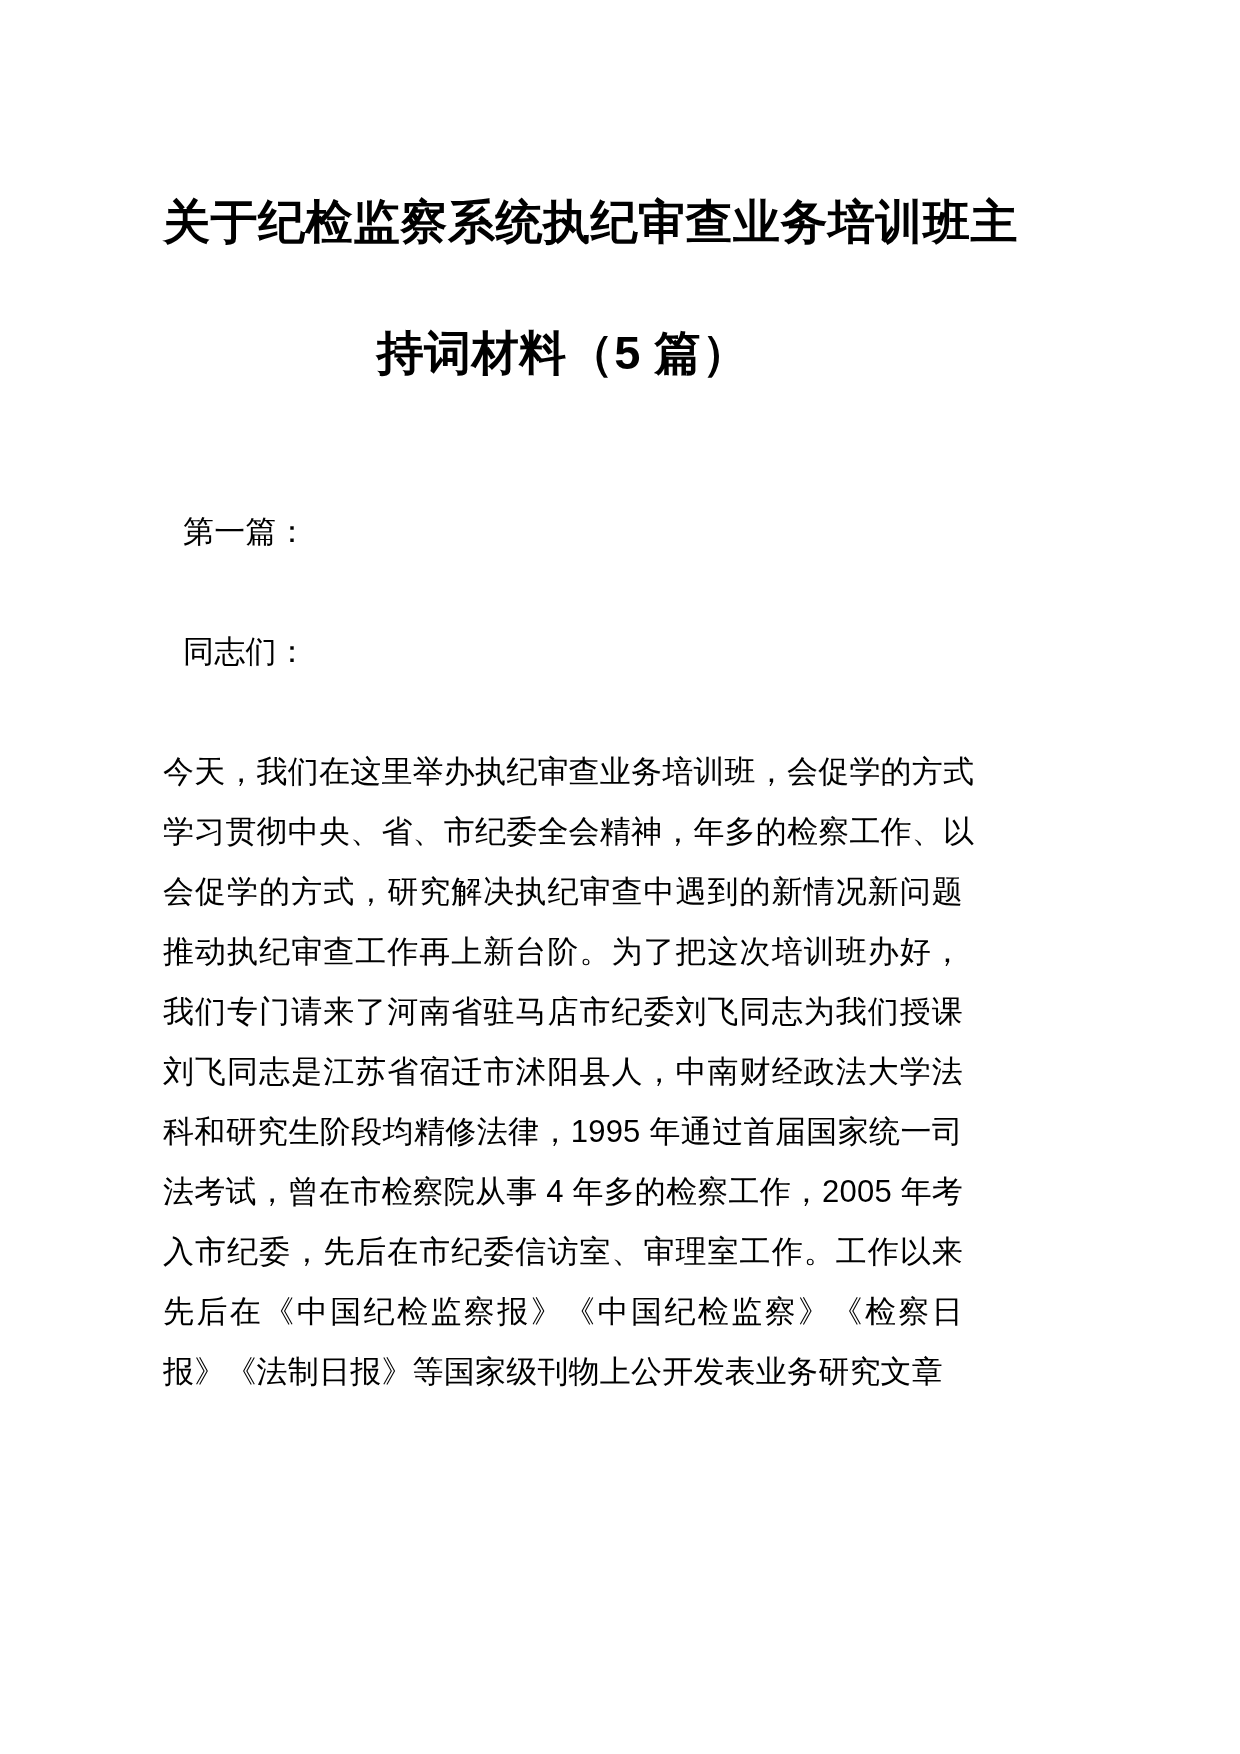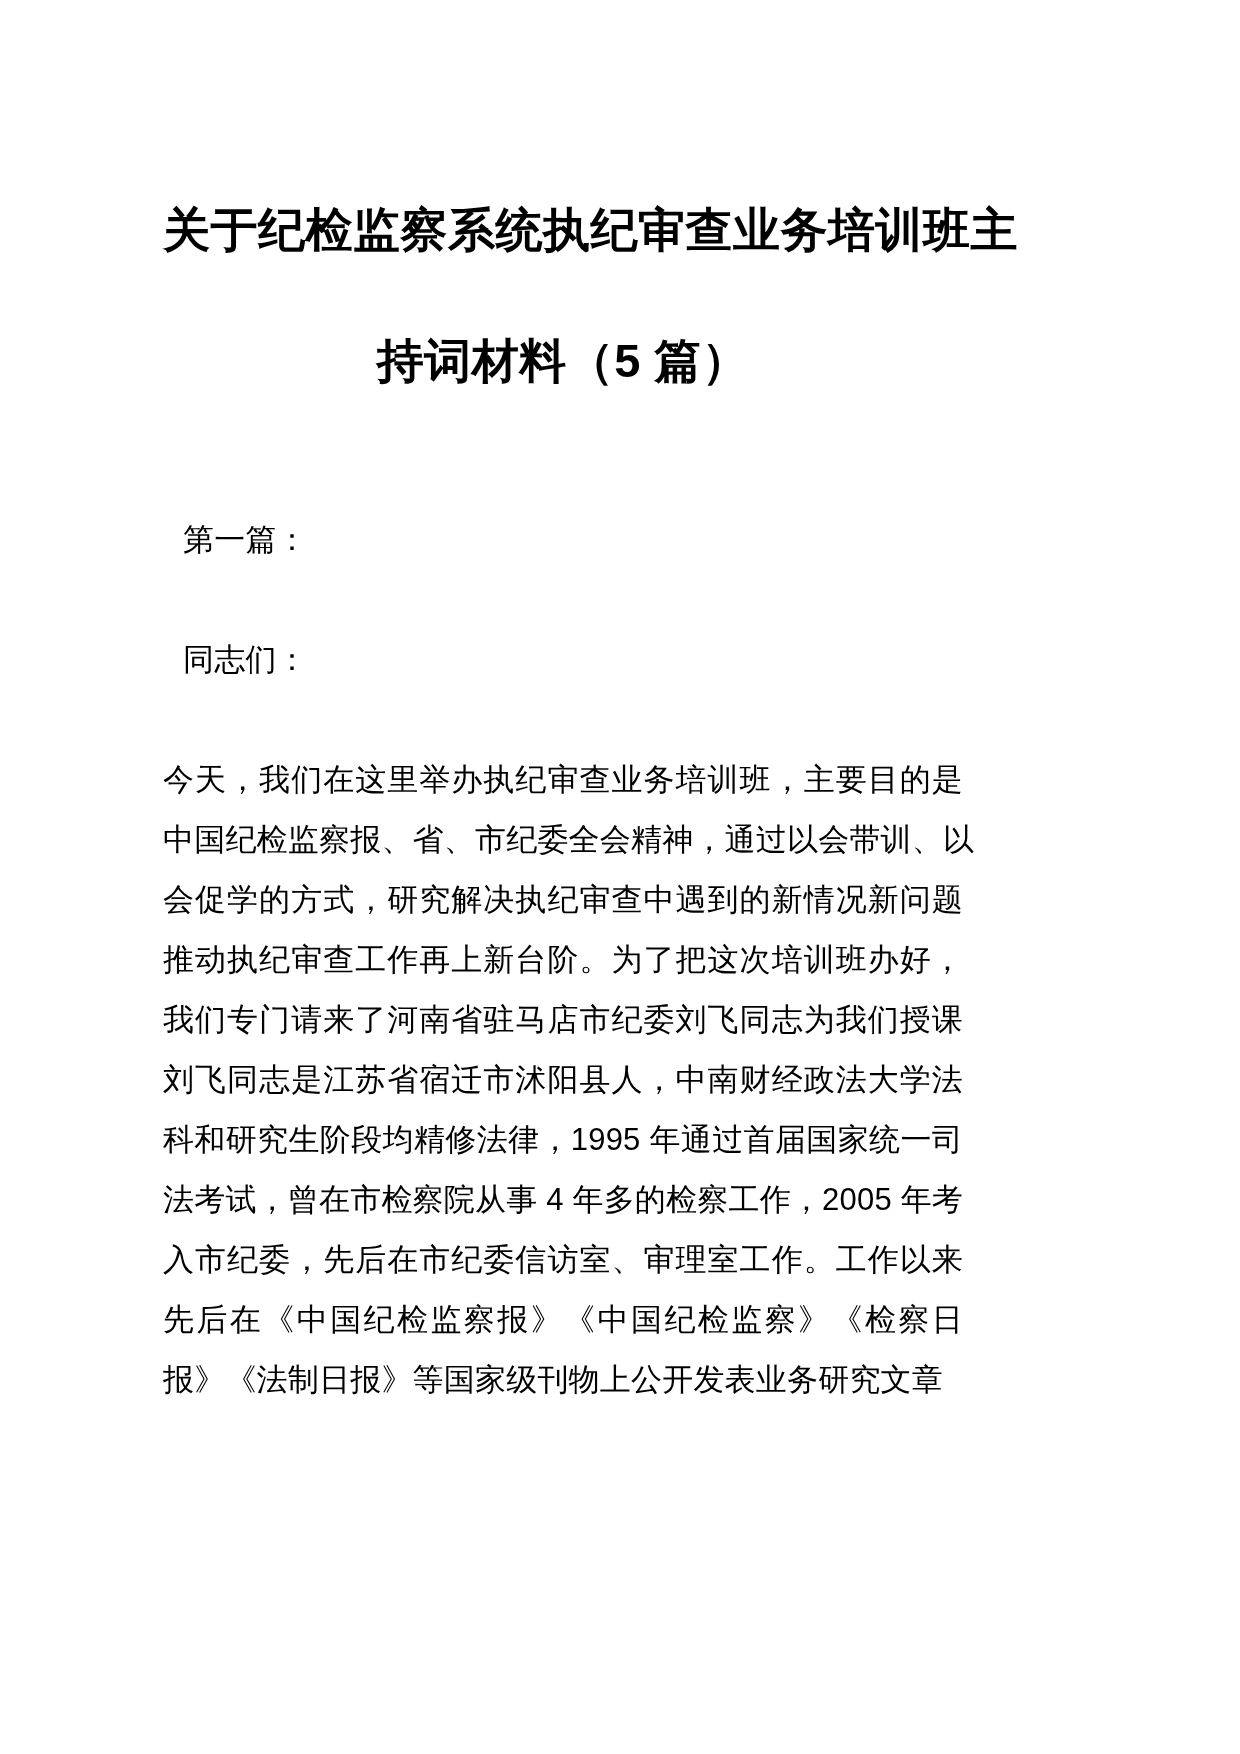"关于纪检监察系统执纪审查业务培训班主" .content { top: 16px -> 8px }
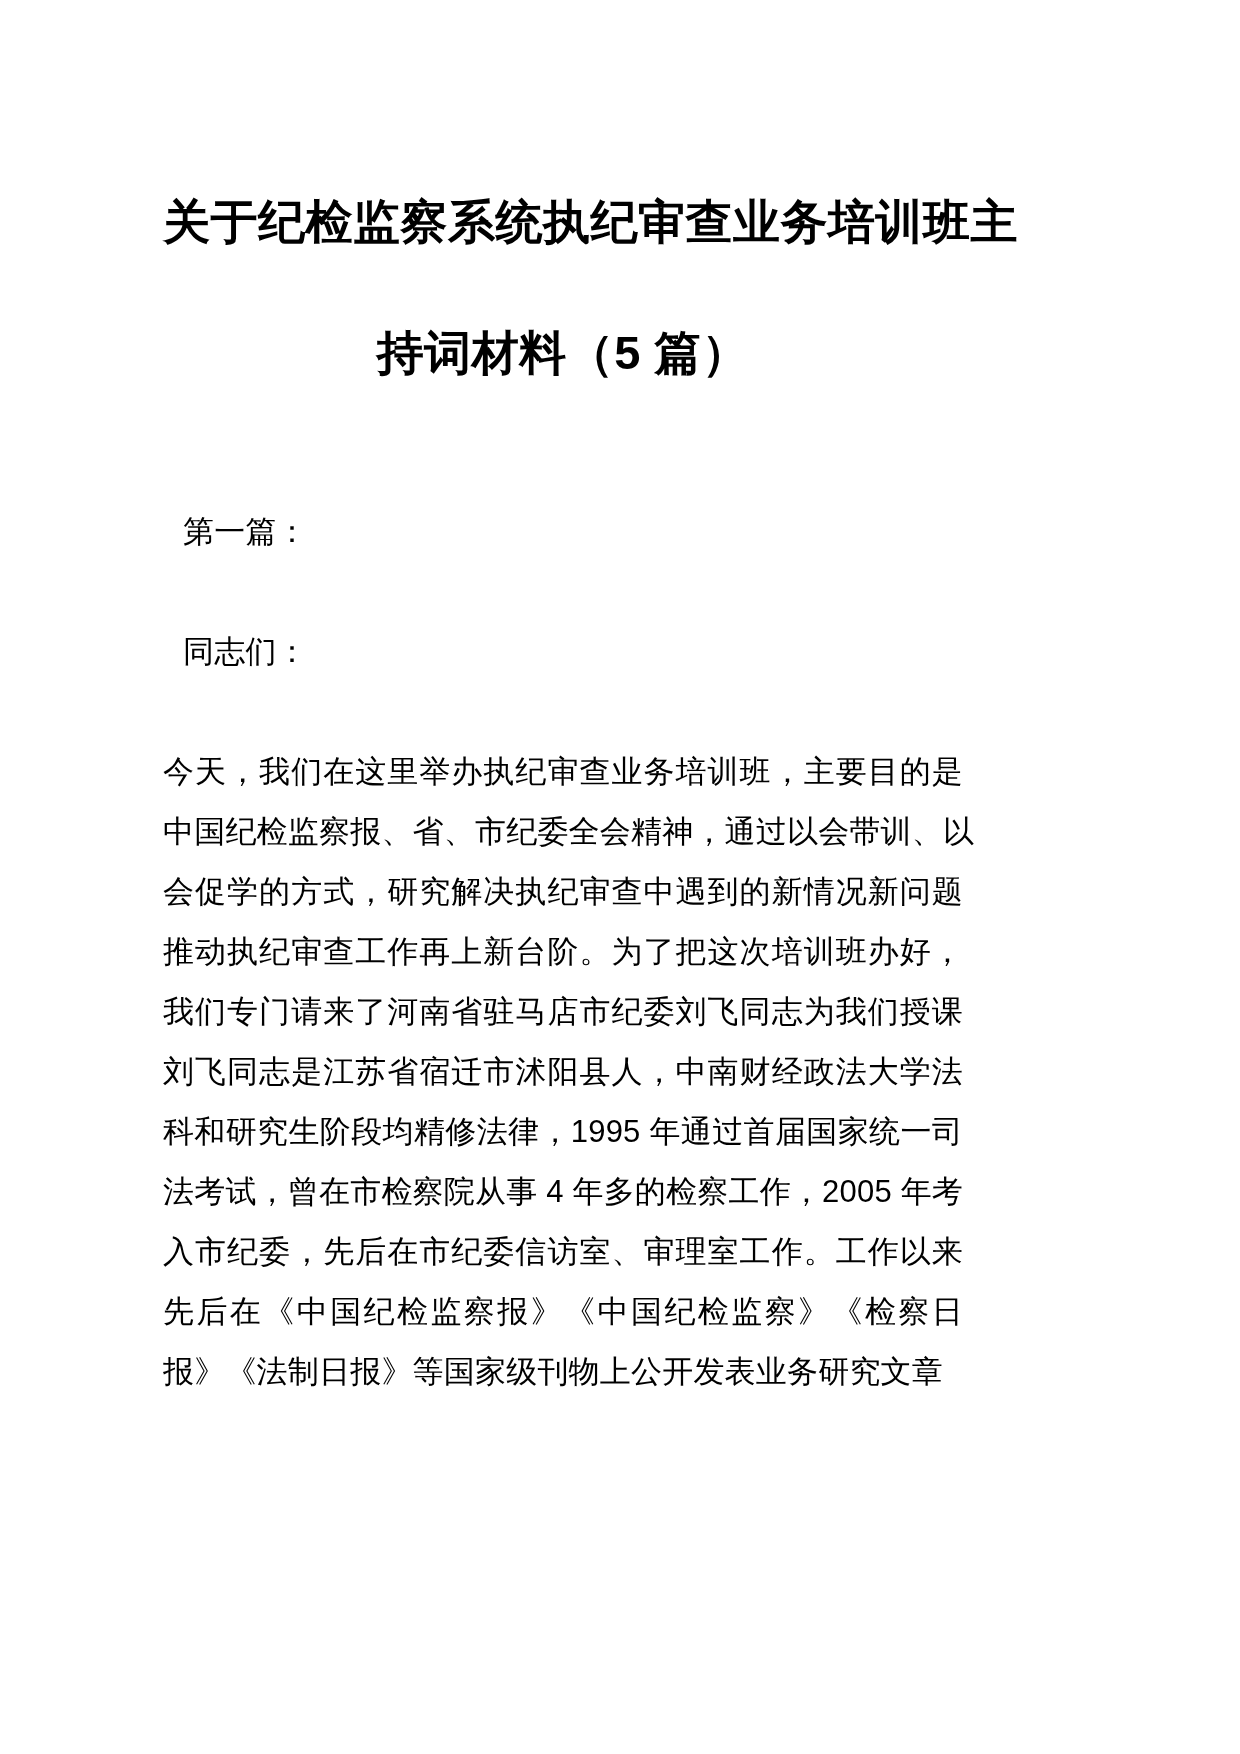"今天，我们在这里举办执纪审查业务培训班，主要目的是" span.para-line { text: 主要目的是 -> 会促学的方式 }
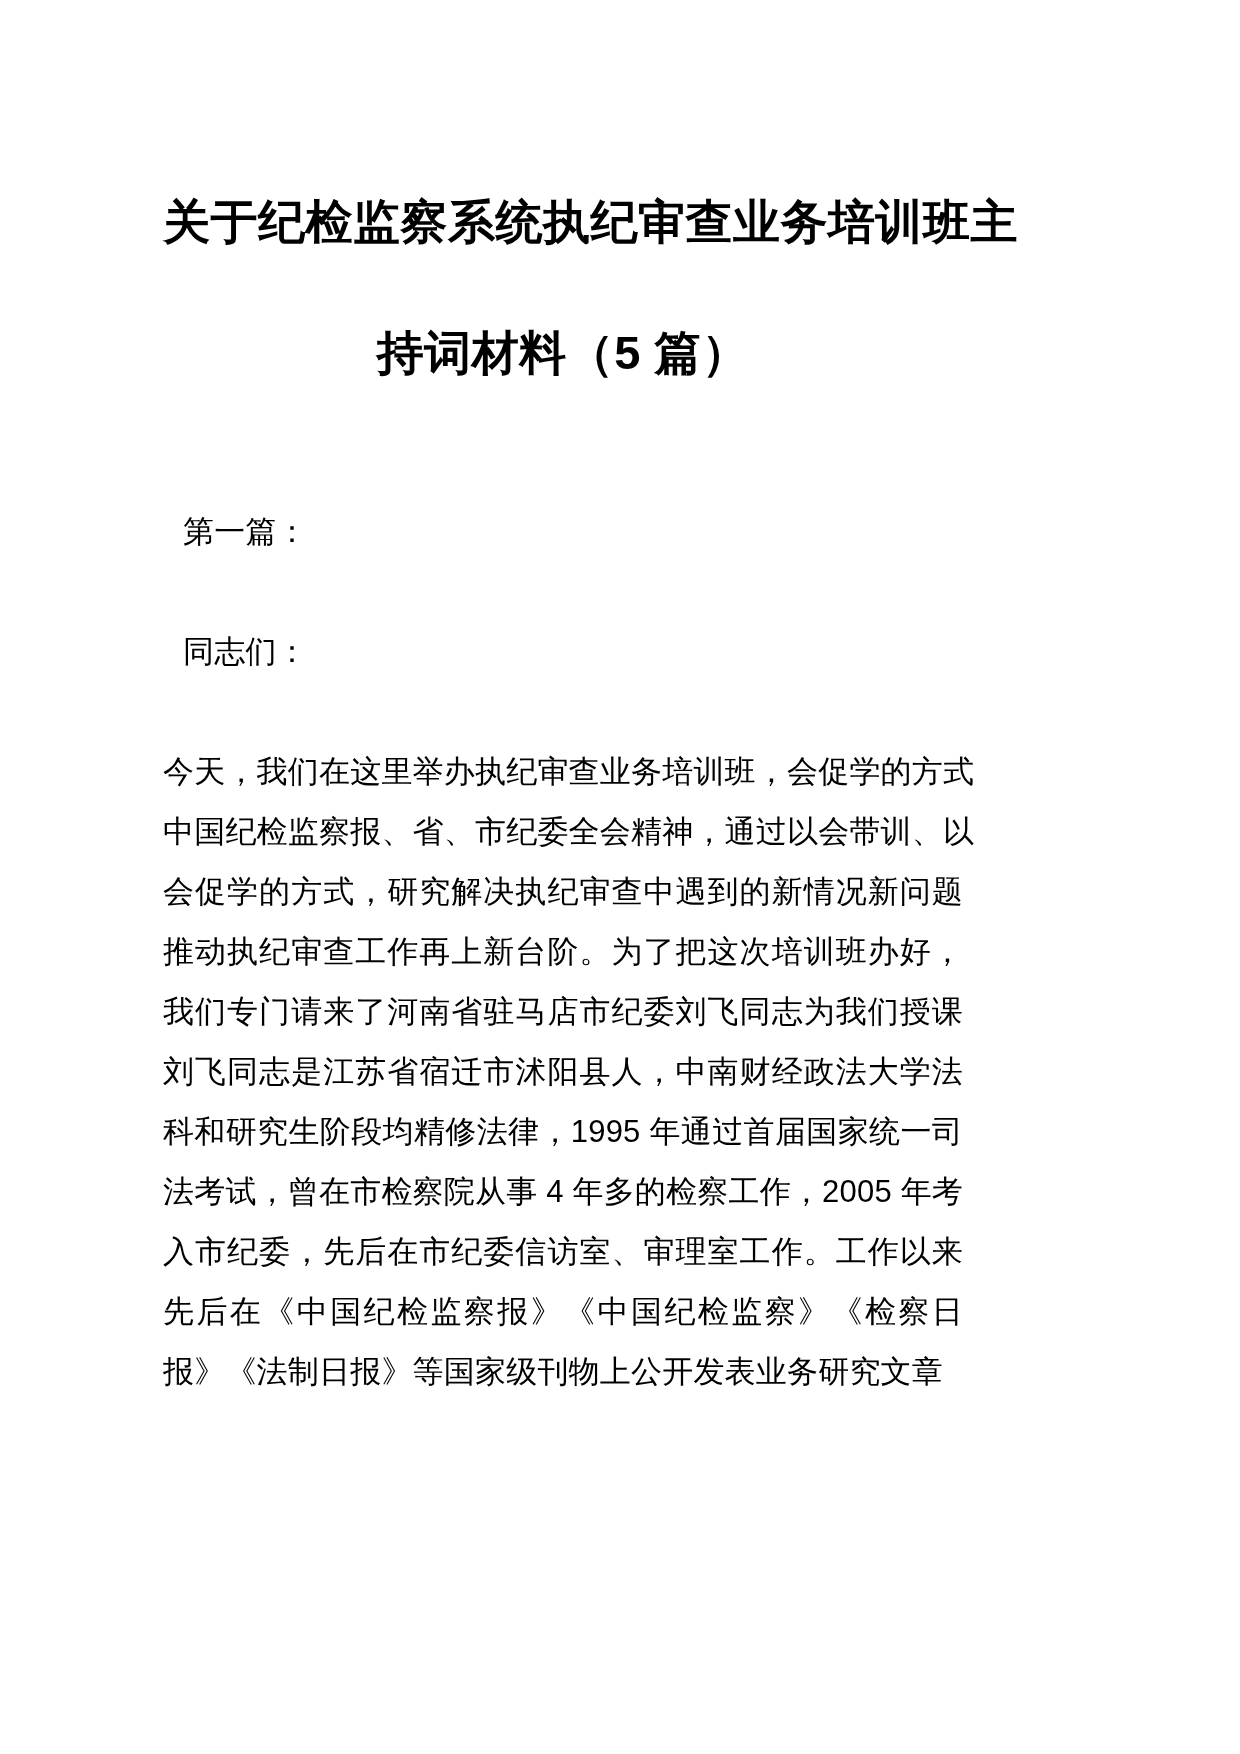"中国纪检监察报、省、市纪委全会精神，通过以会带训、以" span.para-line { text: 中国纪检监察报、省、市纪委全会精神，通过以会带训 -> 学习贯彻中央、省、市纪委全会精神，年多的检察工作 }
